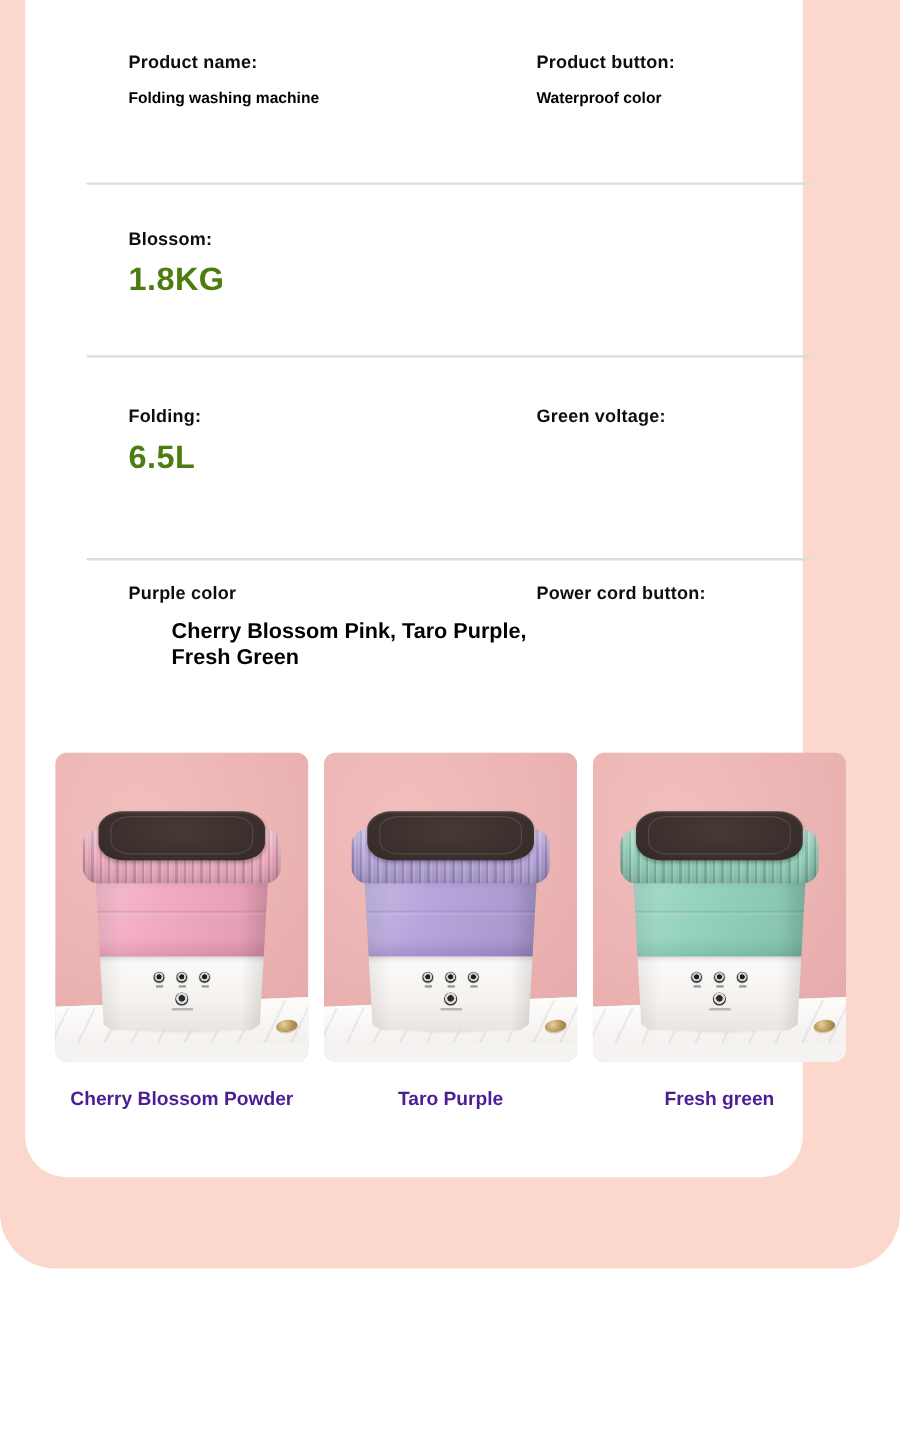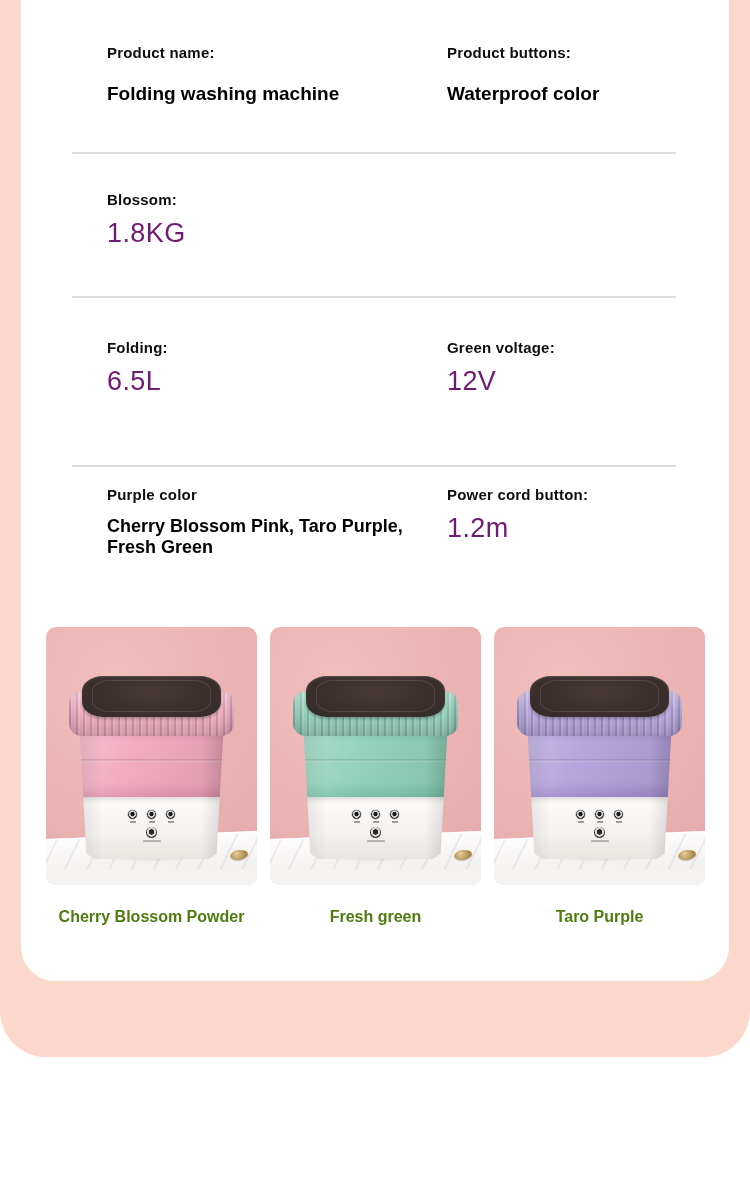"Product name:" .card { width: 708px -> 648px }
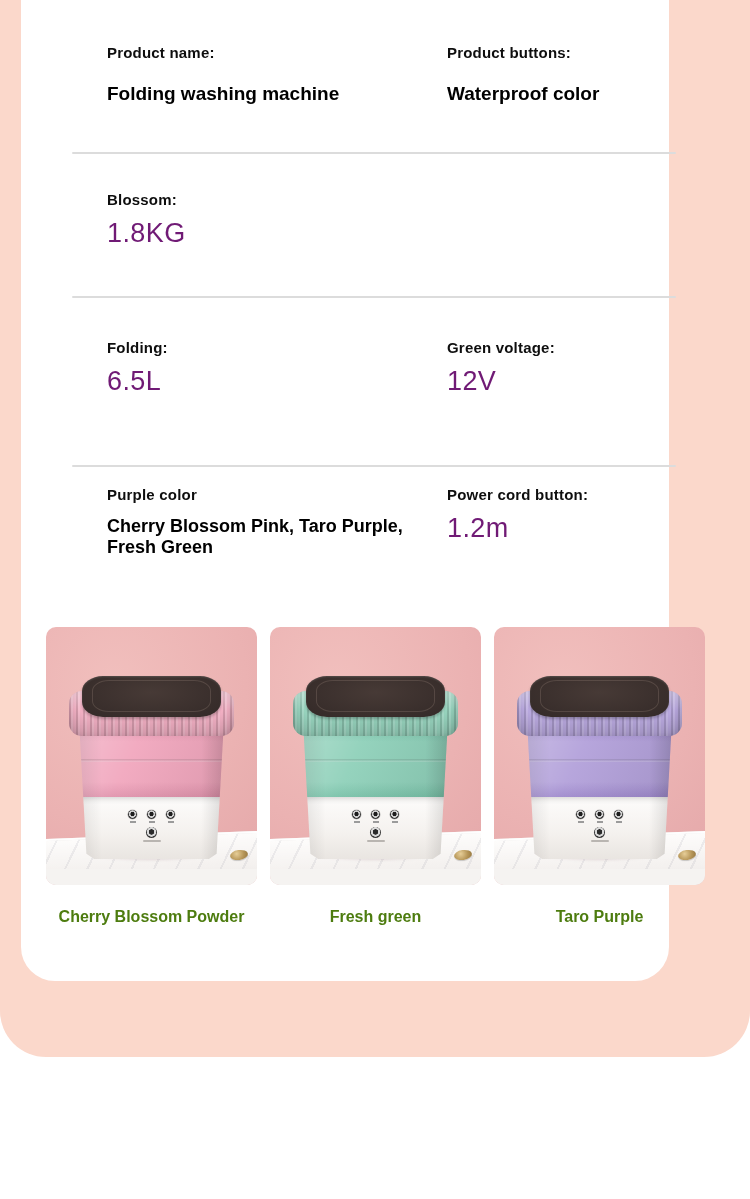"Product buttons:" div.label { text: buttons -> button }
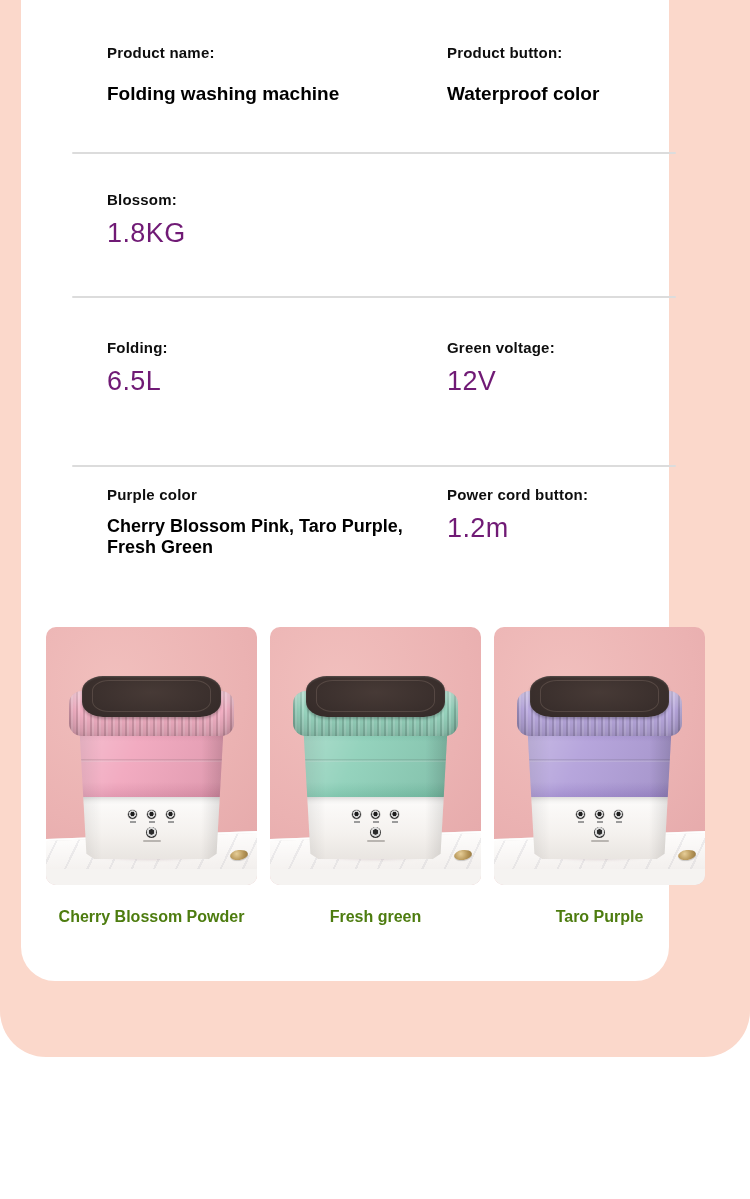"Folding washing machine" .value { font-size: 19px -> 13px; margin-top: 21px -> 9px }
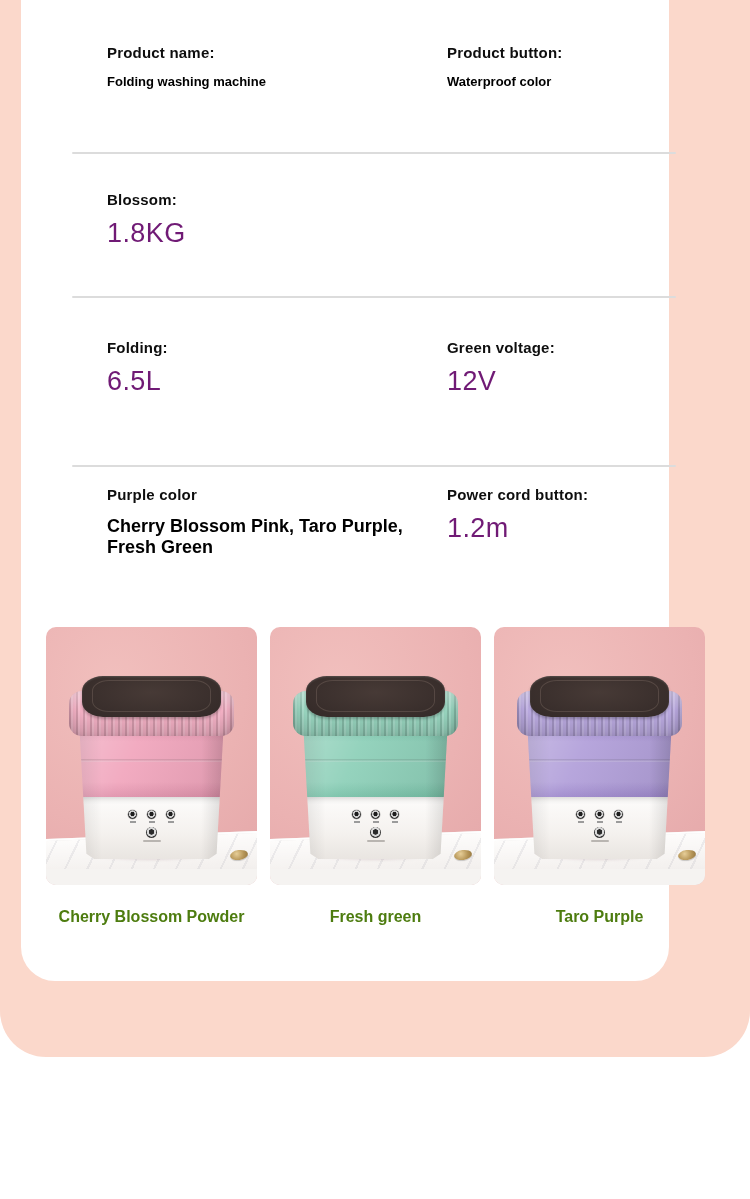"1.8KG" .value.big { color: #701a75 -> #4d7c0f; font-weight: 400 -> 700 }
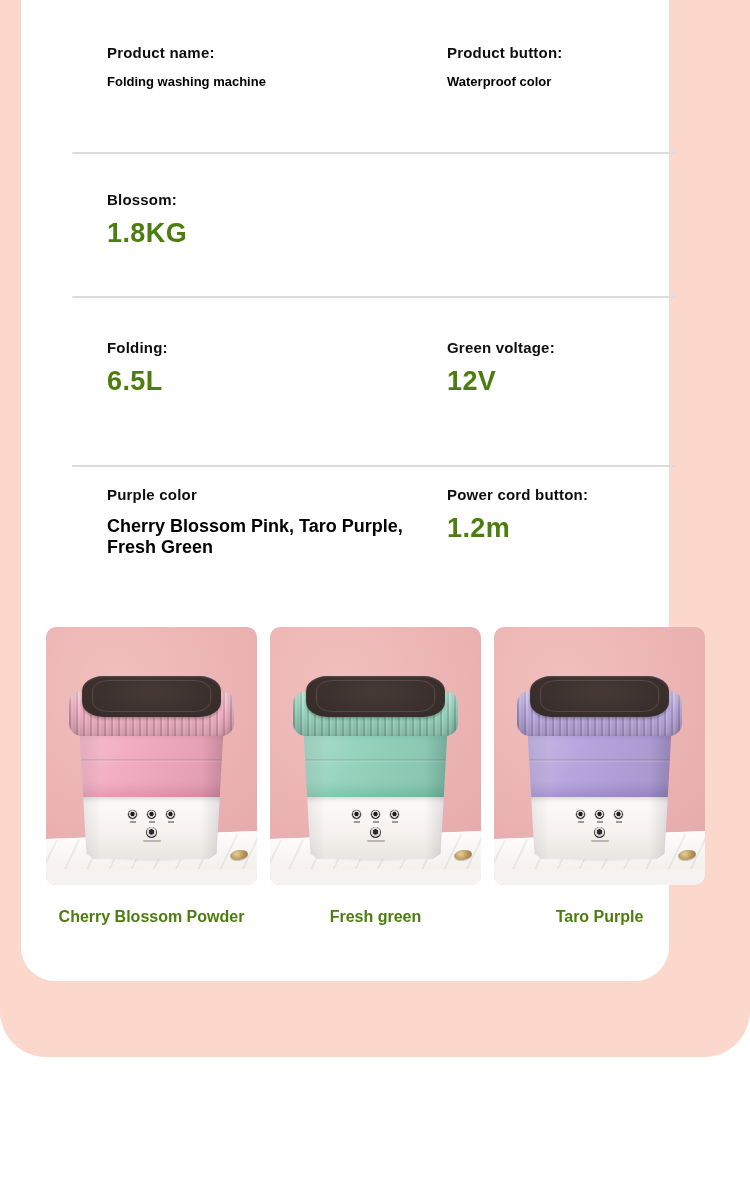"12V" div.value { html: <div>12V</div> -> none }
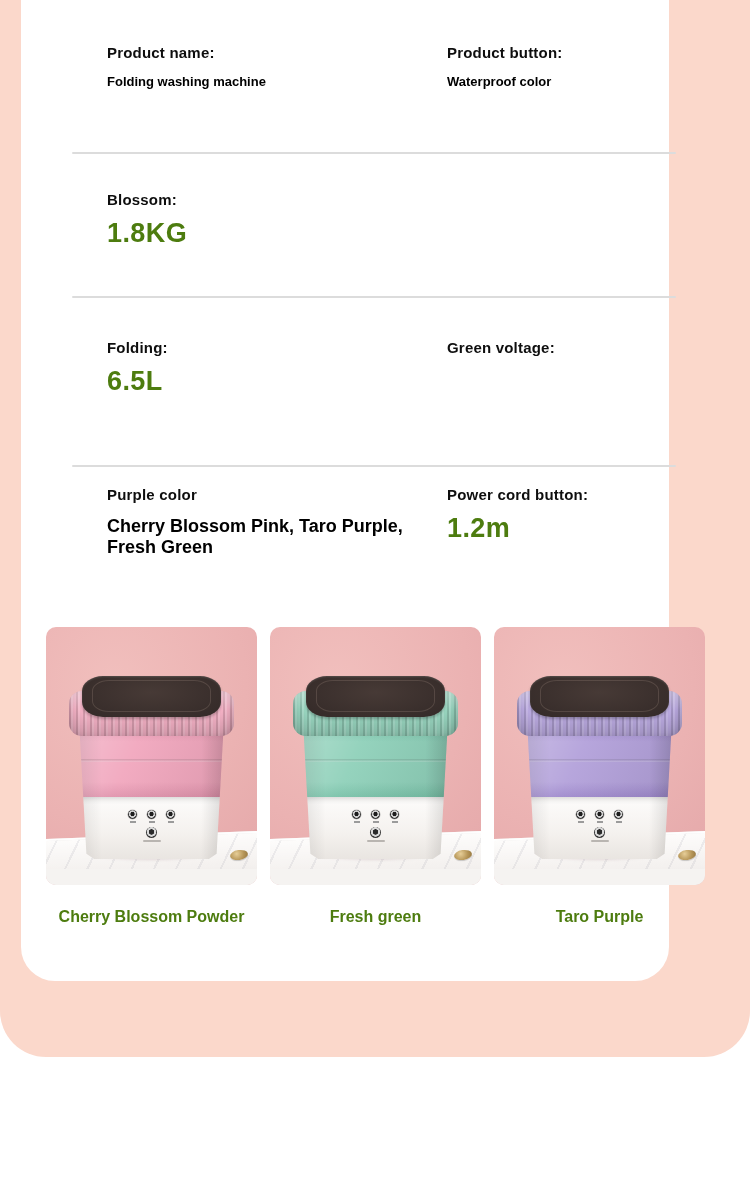"Cherry Blossom Pink, Taro Purple," .sec4 .value.bold2 { margin-left: none -> 36px }
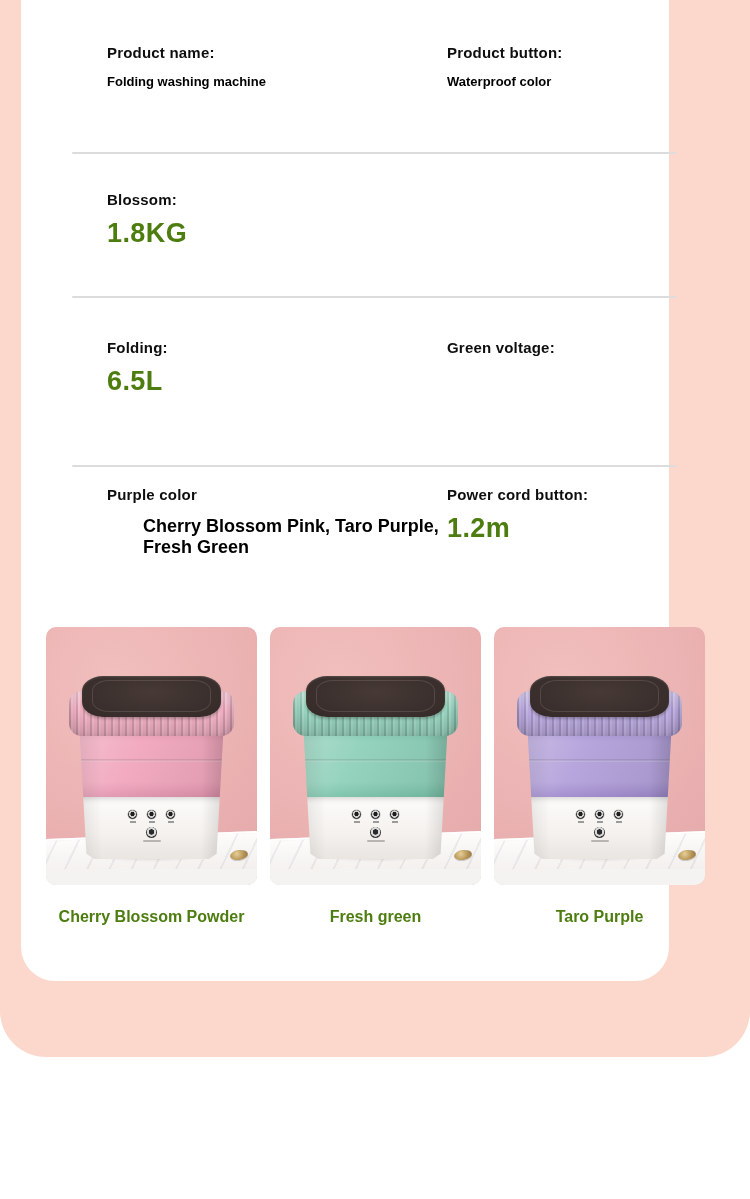"1.2m" div.value { html: <div>1.2m</div> -> none }
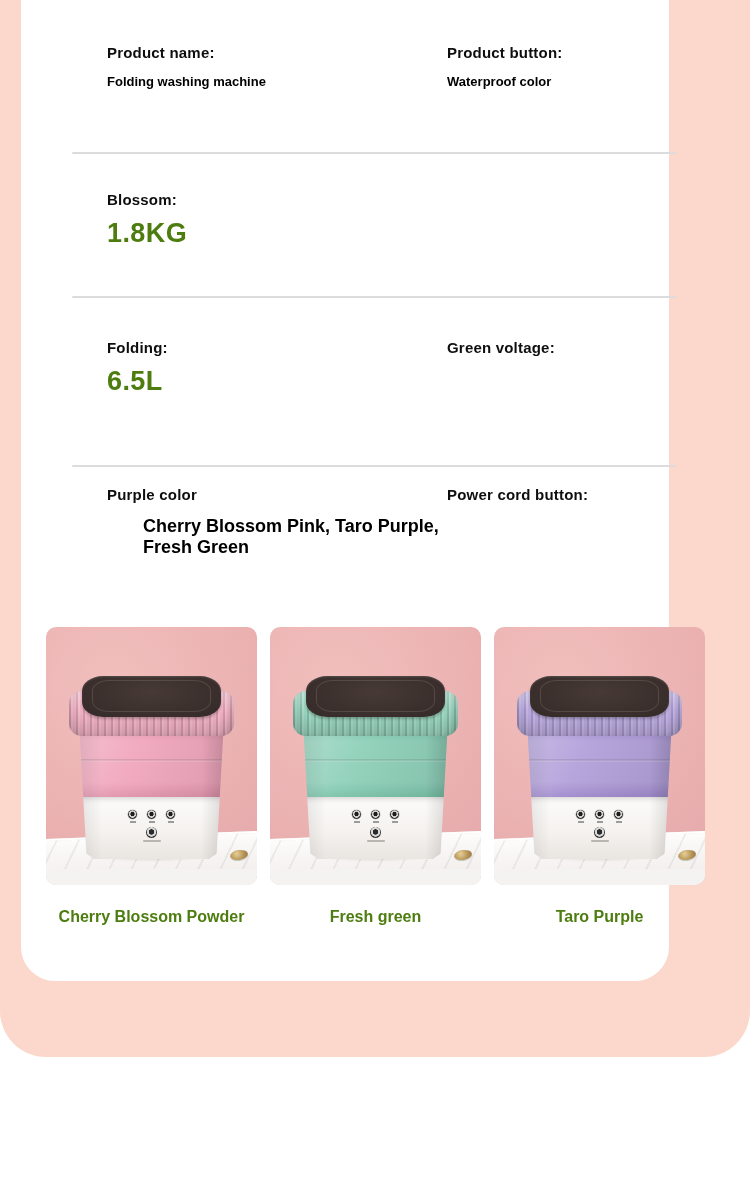"Cherry Blossom Powder" figcaption { color: #4d7c0f -> #4c1d95 }
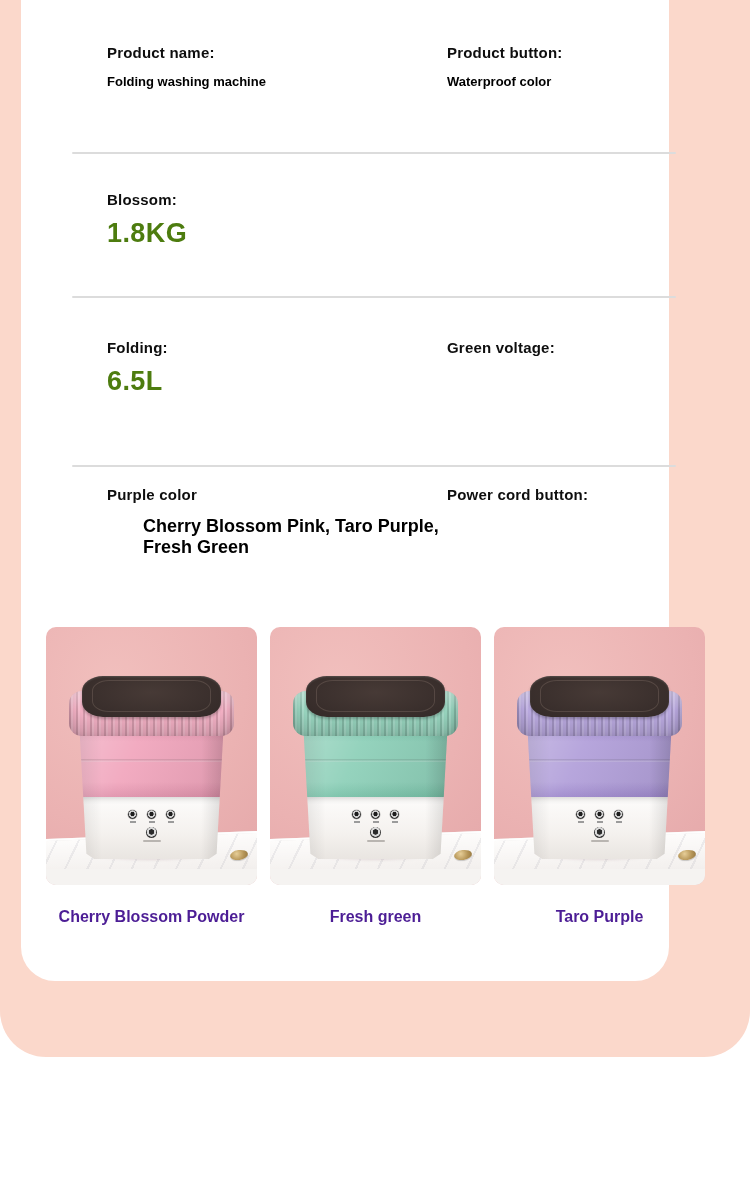"Fresh green" figure.product { order: before "Taro Purple" -> after "Taro Purple" }
